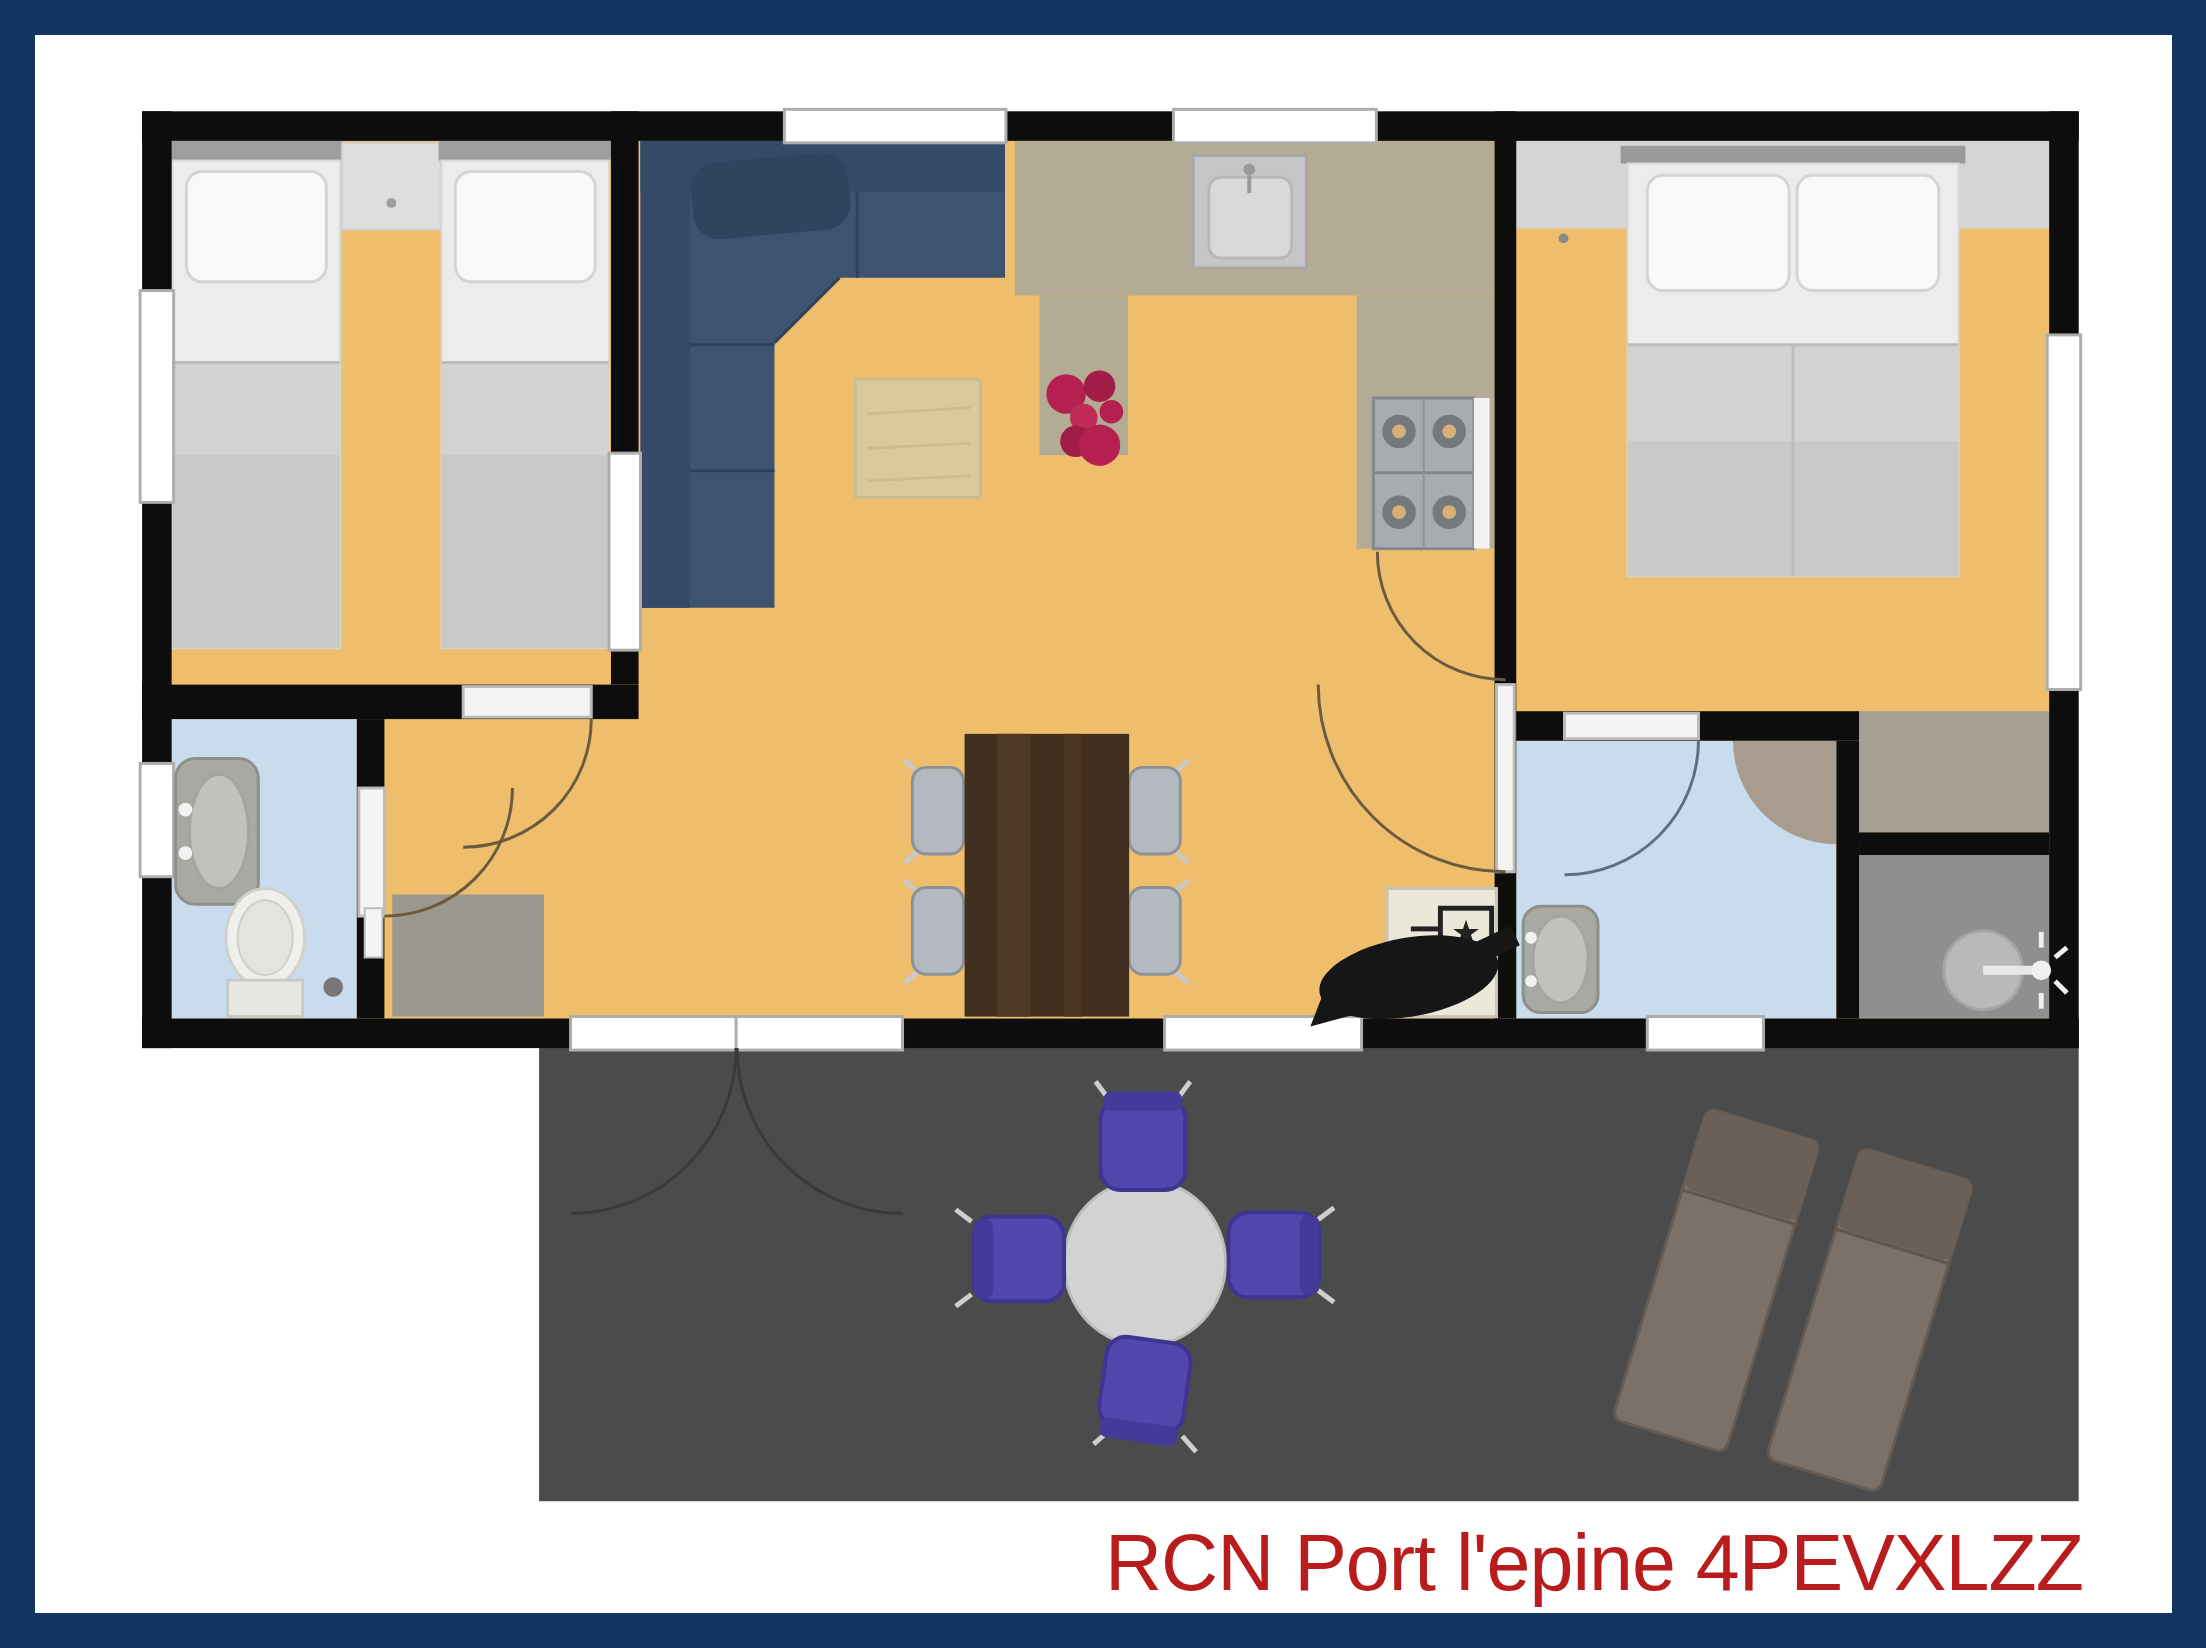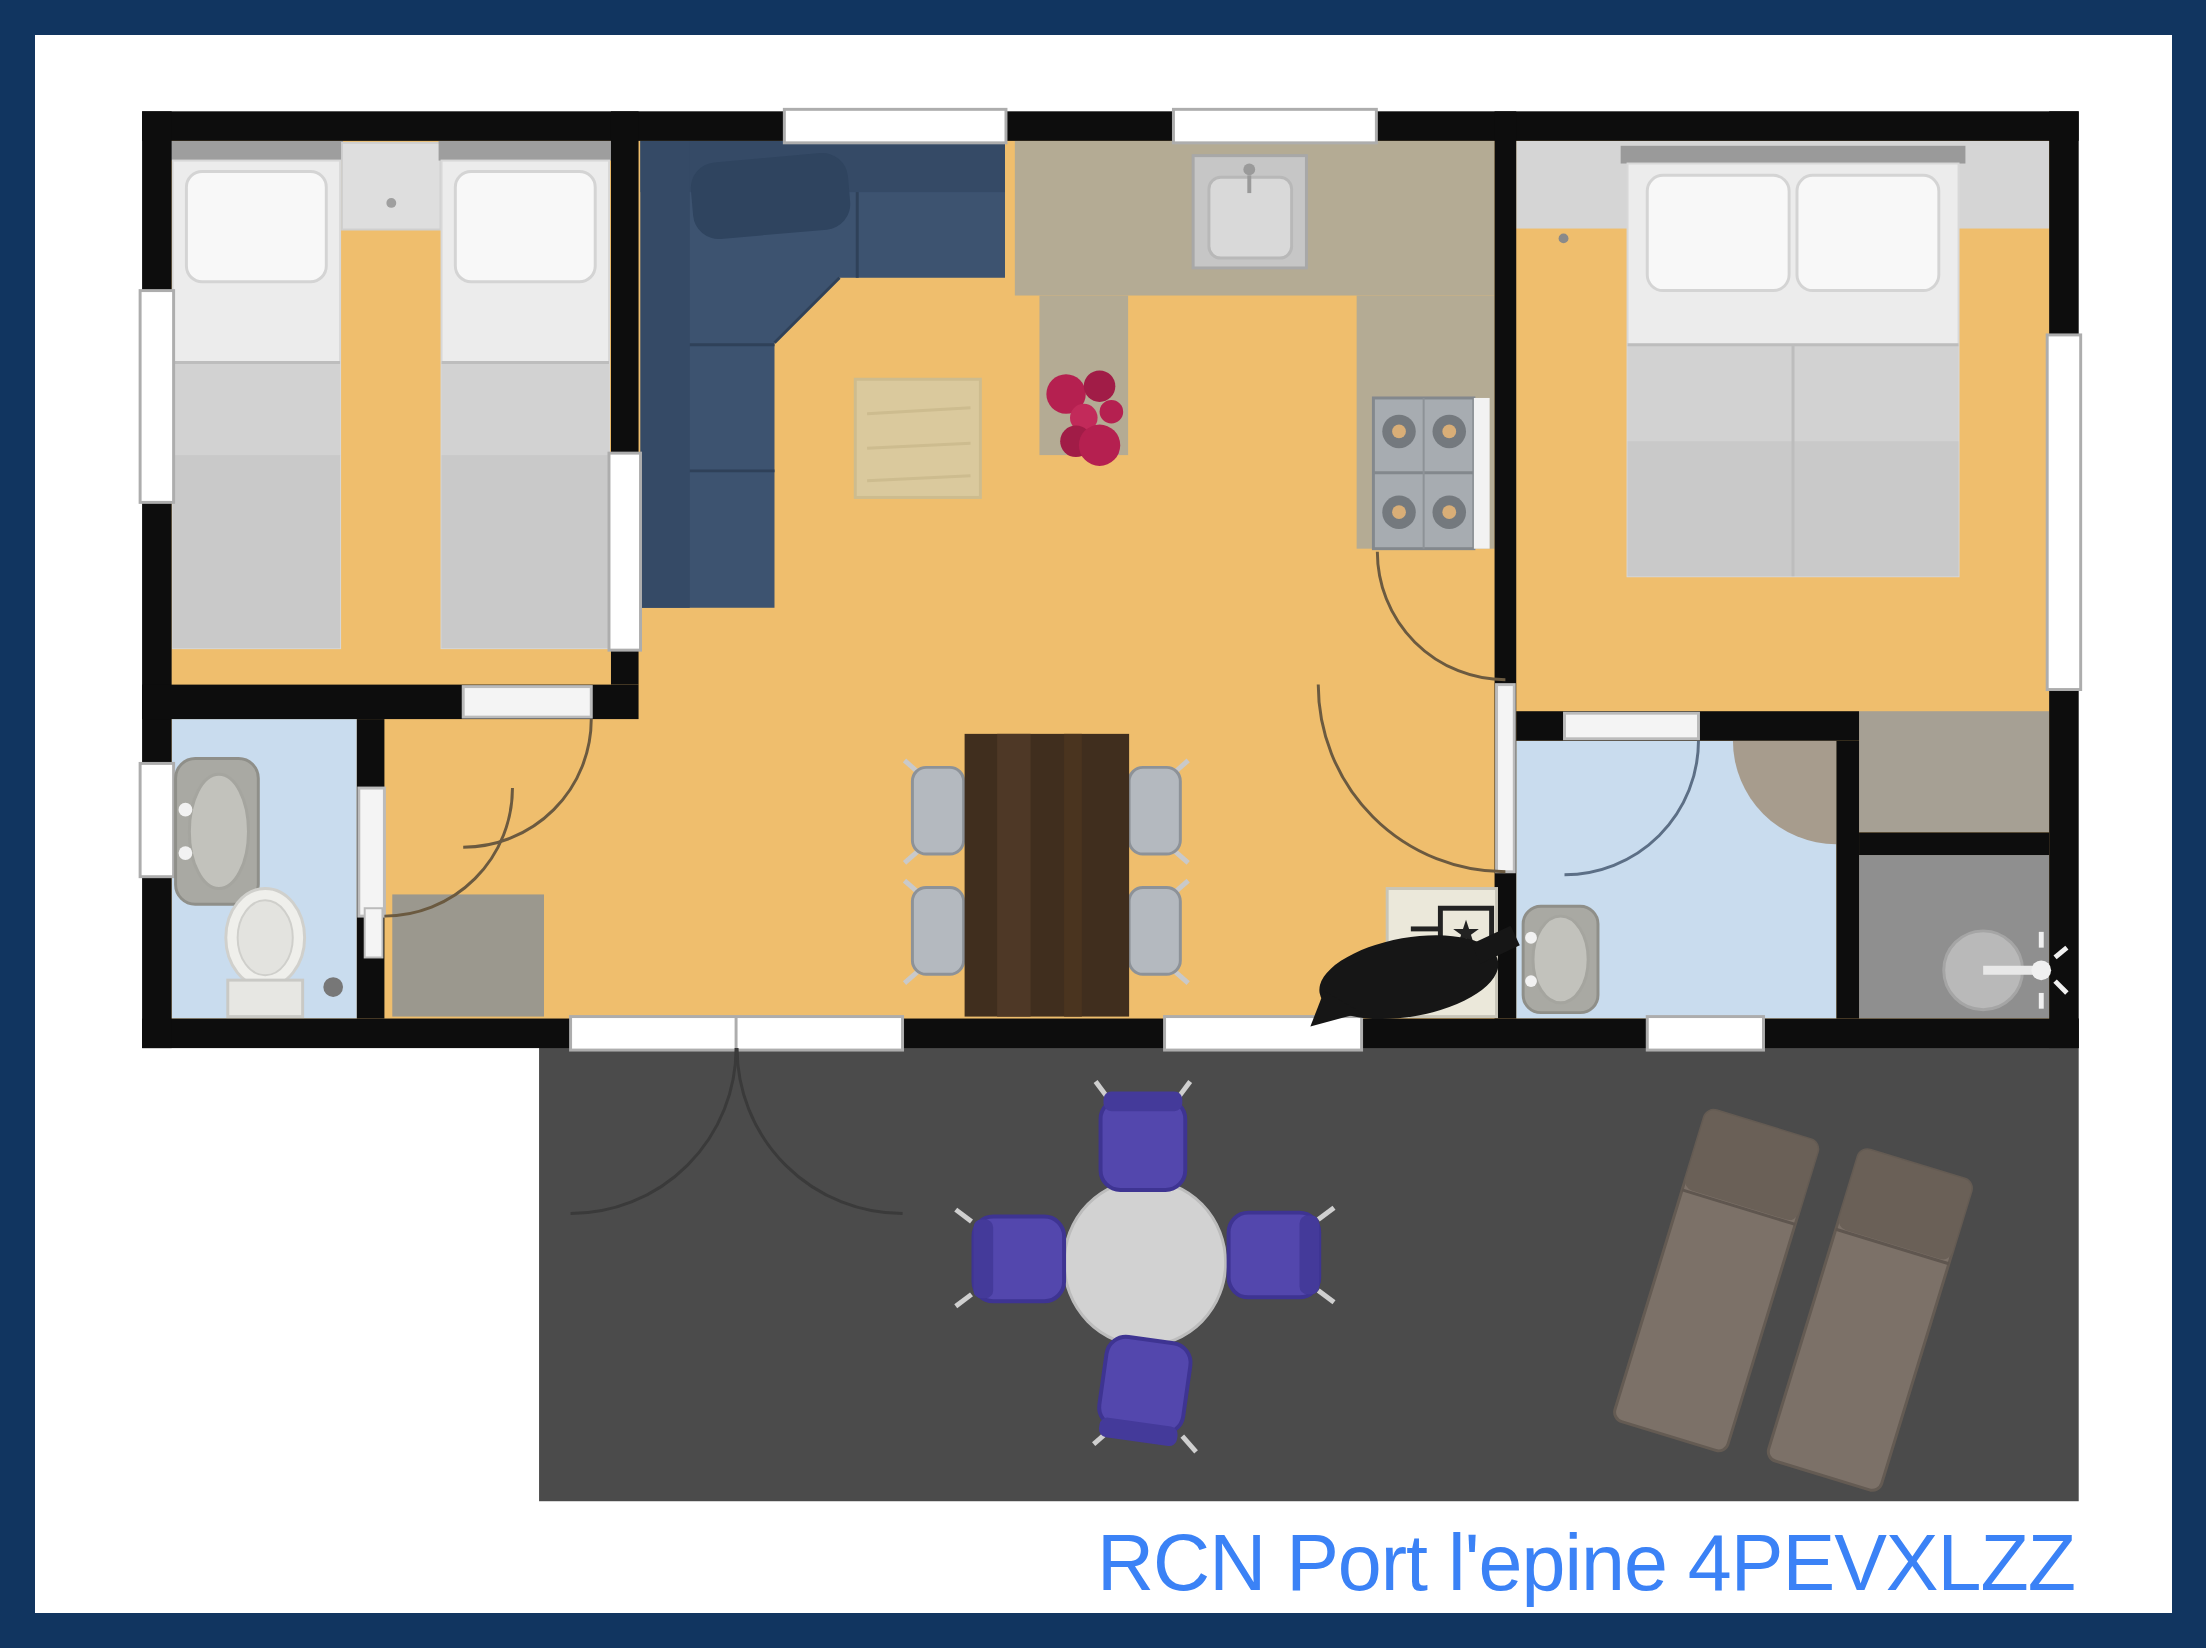"RCN Port l'epine 4PEVXLZZ" .caption { color: #3b82f6 -> #b91c1c; right: 132px -> 124px }
